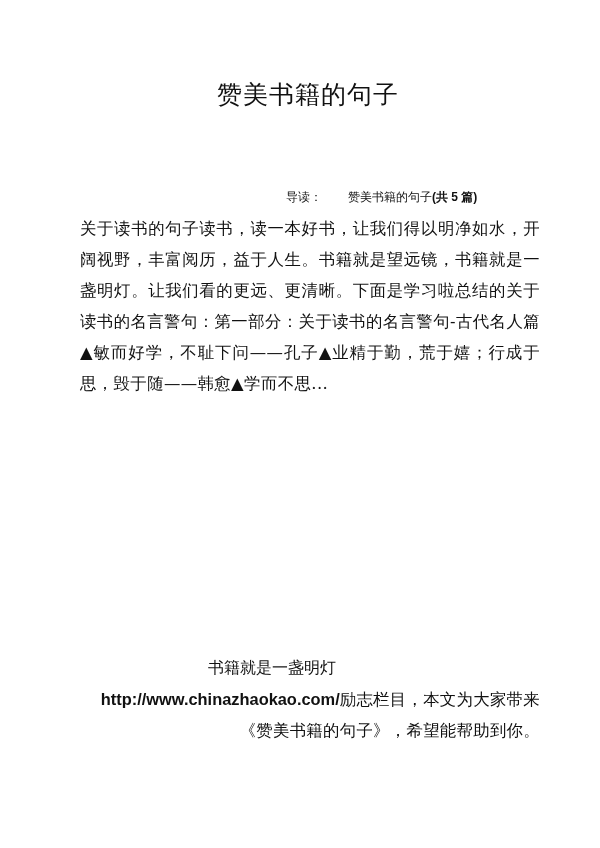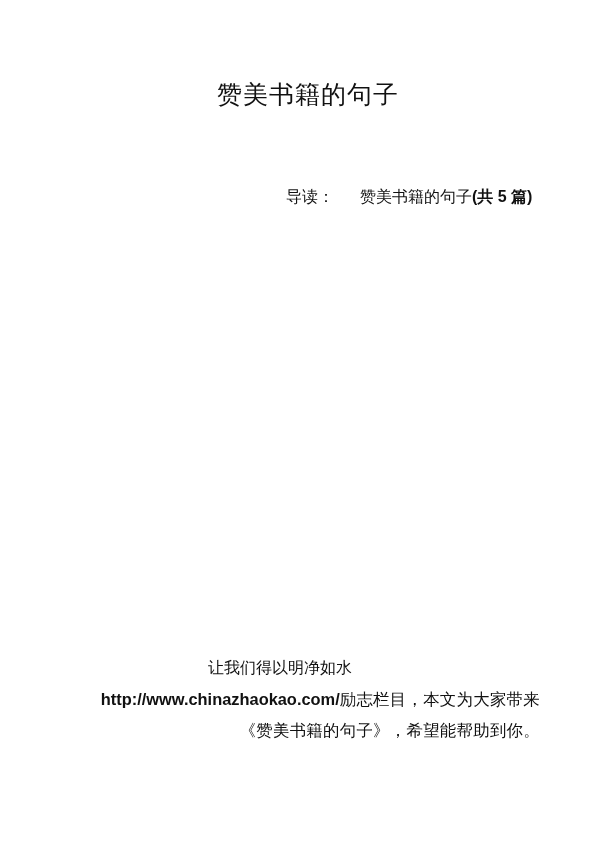"导读： 赞美书籍的句子(共 5 篇)" .guide { font-size: 16px -> 12px }
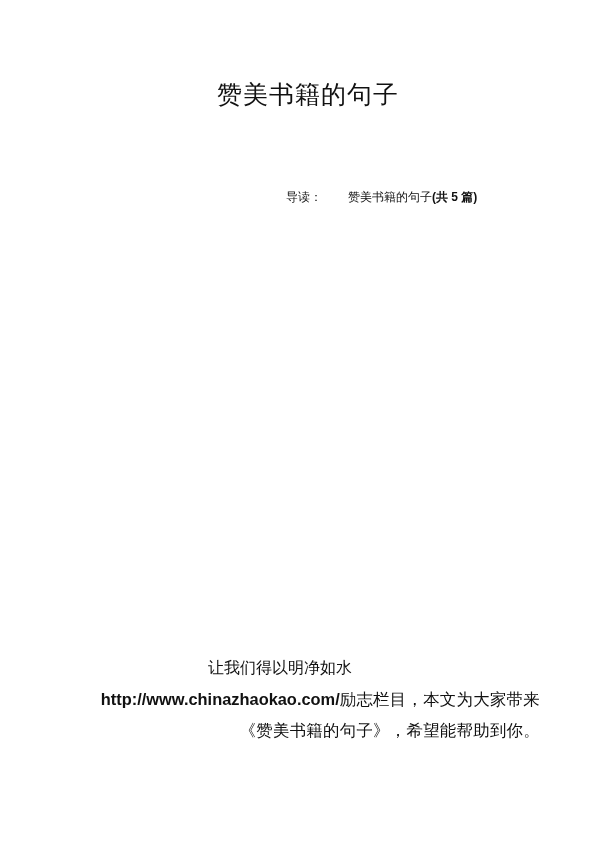"关于读书的句子读书，读一本好书，让我们得以明净如水，开阔视野，丰富阅历，益于人生" div.body-text { html: none -> <div>关于读书的句子读书，读一本好书，让我们得以明净如水，开阔视野，丰富阅历，益于人生。书籍就是望远镜，书籍就是一盏明灯。让我们看的更远、更清晰。下面是学习啦总结的关于读书的名言警句：第一部分：关于读书的名言警句-古代名人篇▲敏而好学，不耻下问——孔子▲业精于勤，荒于嬉；行成于思，毁于随——韩愈▲学而不思...</div> }
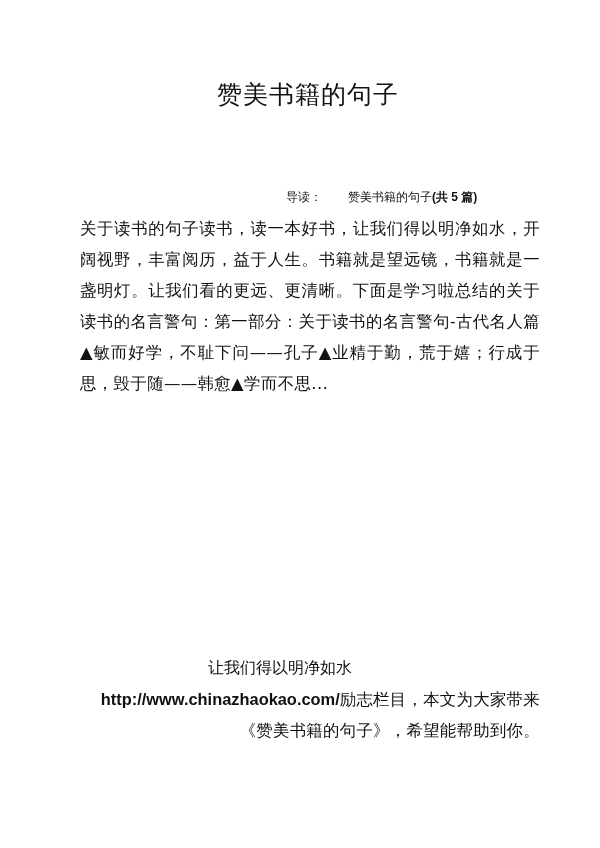"让我们得以明净如水" div.welcome { text: 让我们得以明净如水 -> 书籍就是一盏明灯 }
